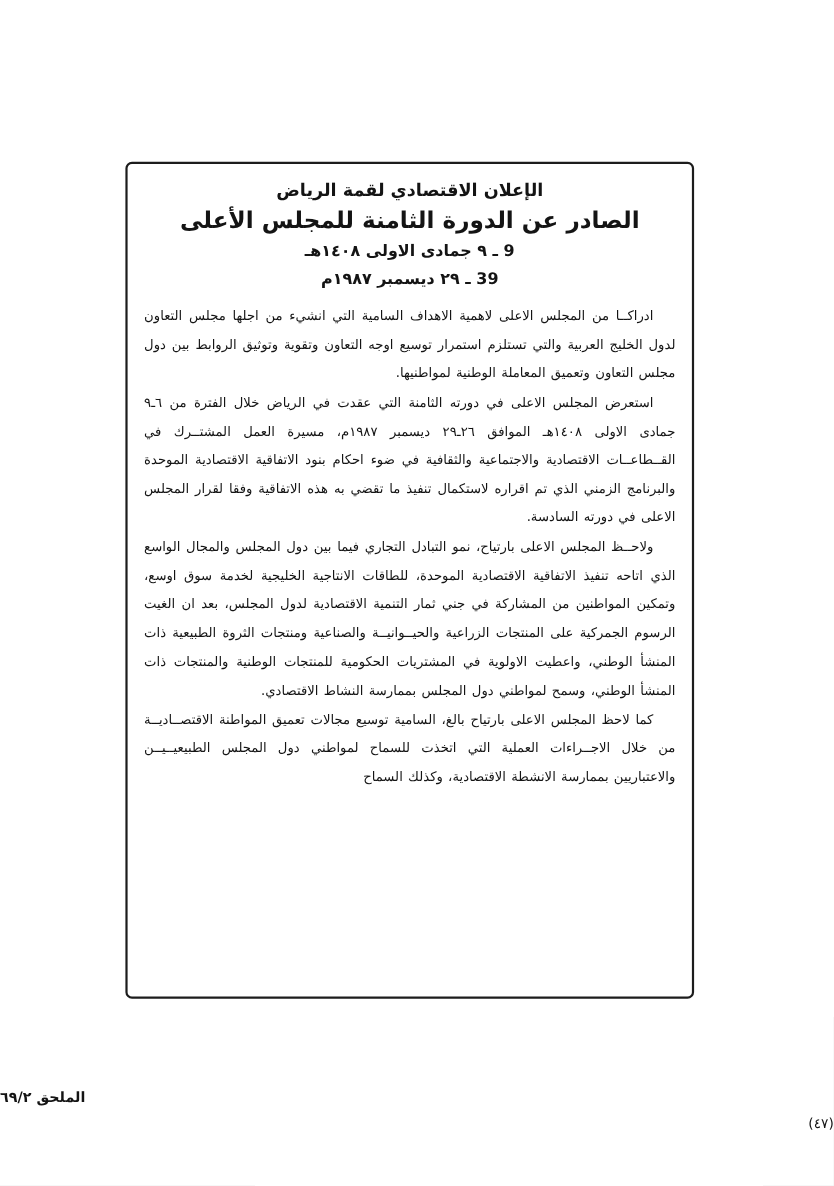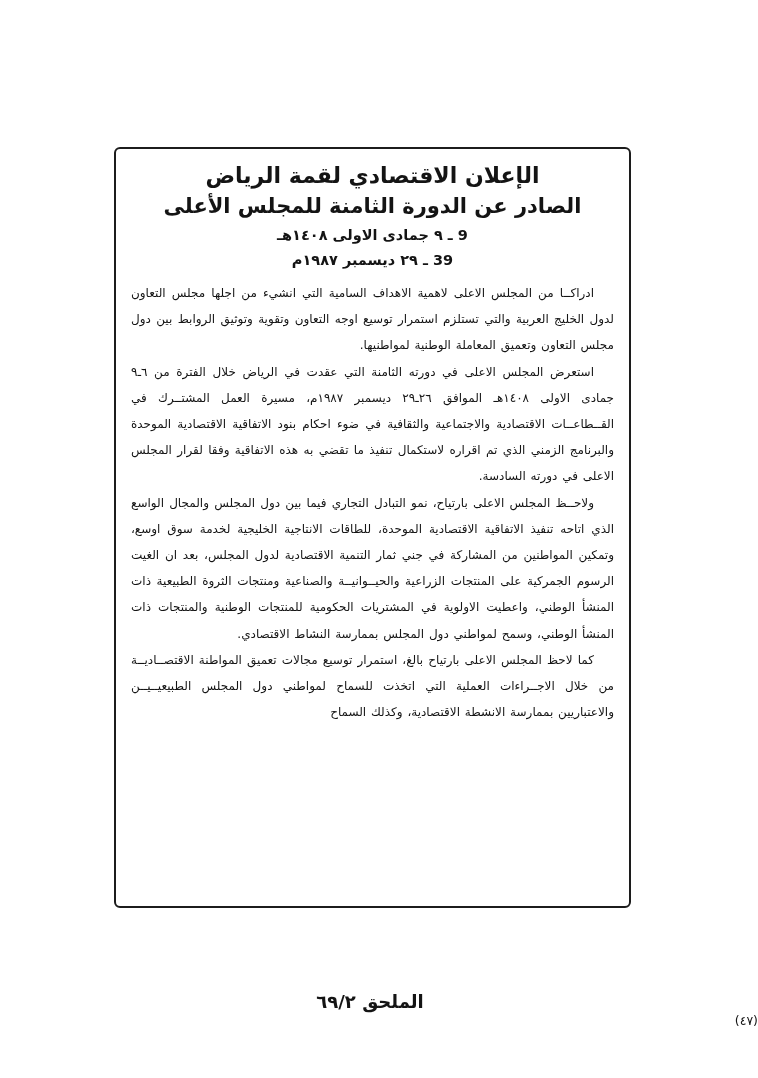"الإعلان الاقتصادي لقمة الرياض" .doc-title { font-size: 22px -> 16px }
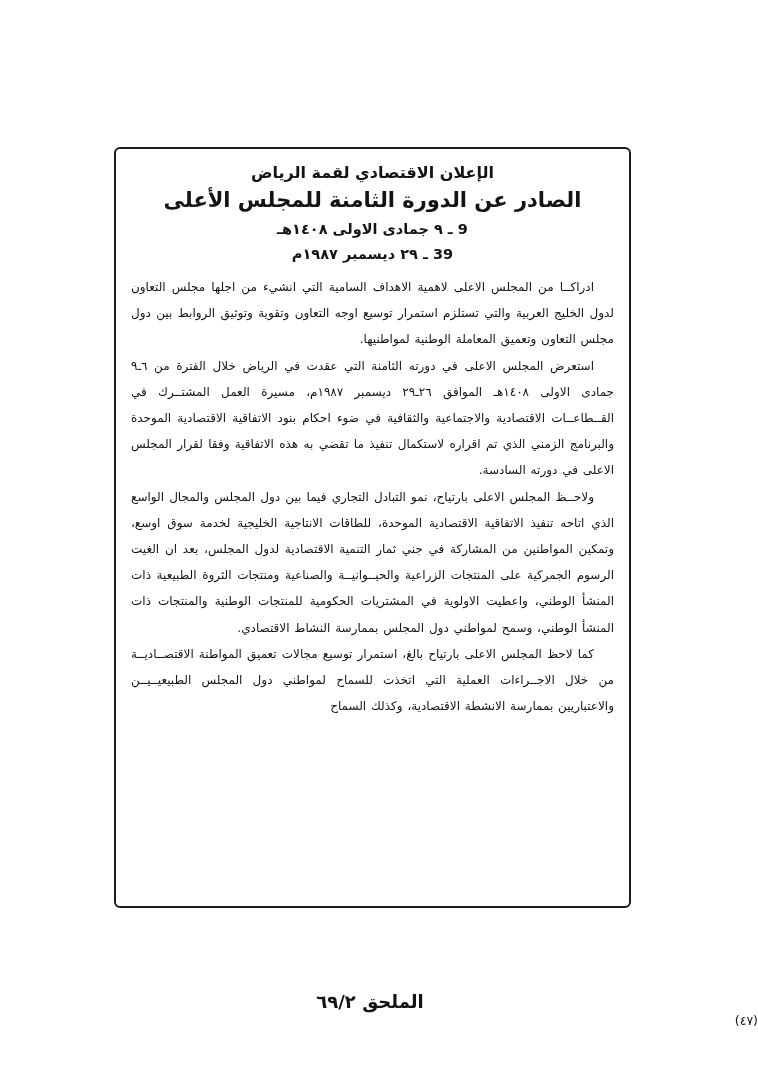"كما لاحظ المجلس الاعلى بارتياح" p { text: استمرار -> السامية }
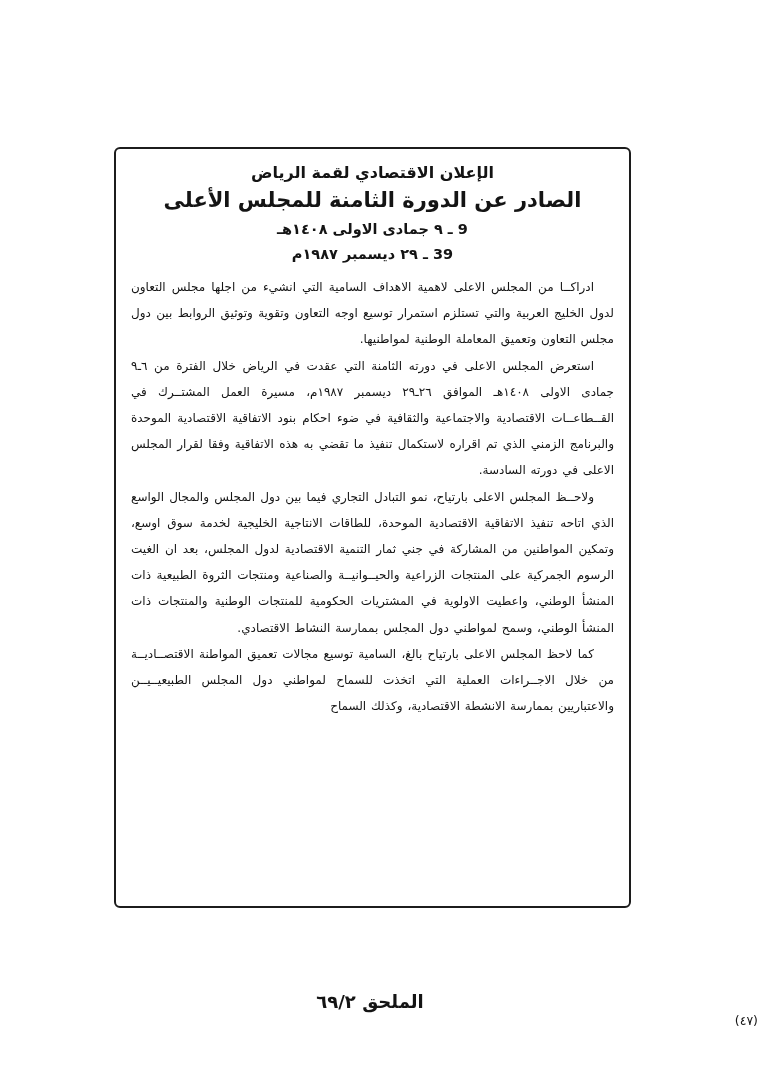"الملحق ٦٩/٢" .footer-appendix { font-size: 18px -> 13px; text-align: center -> left }
